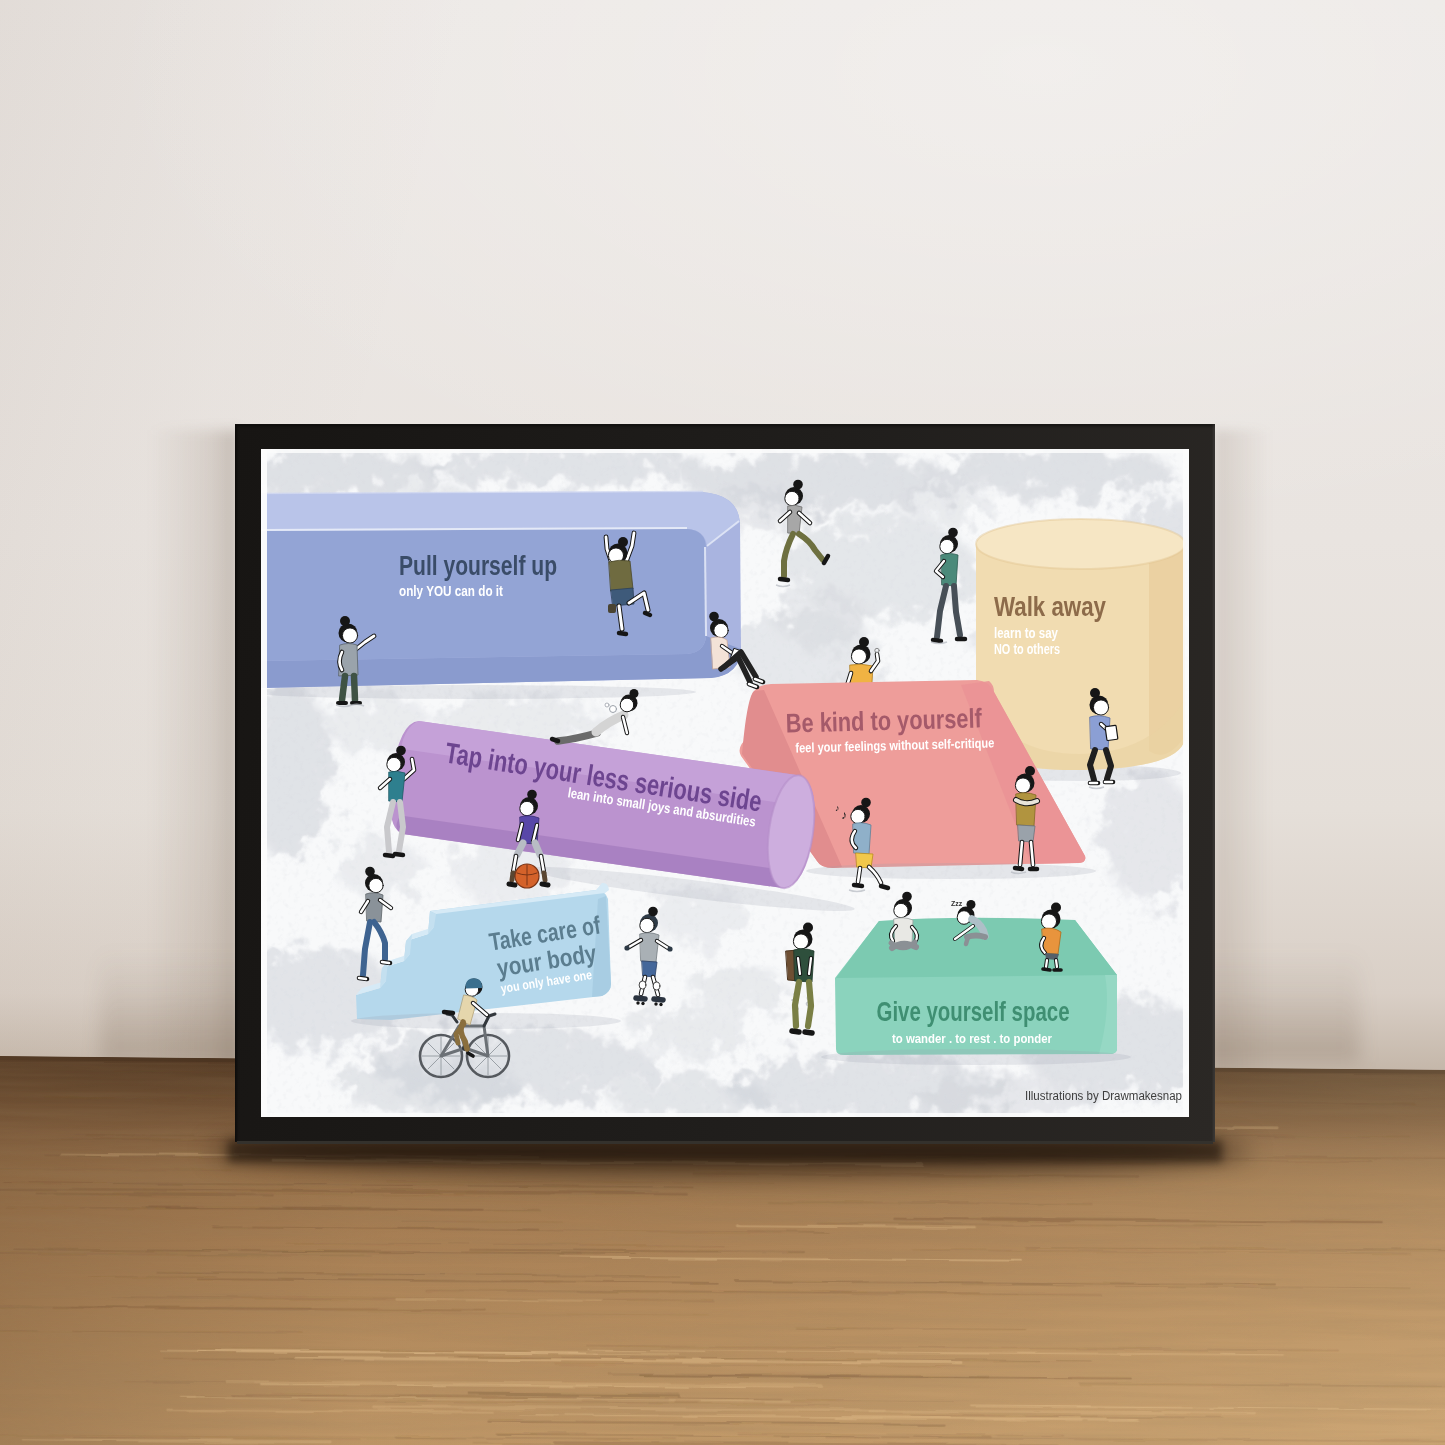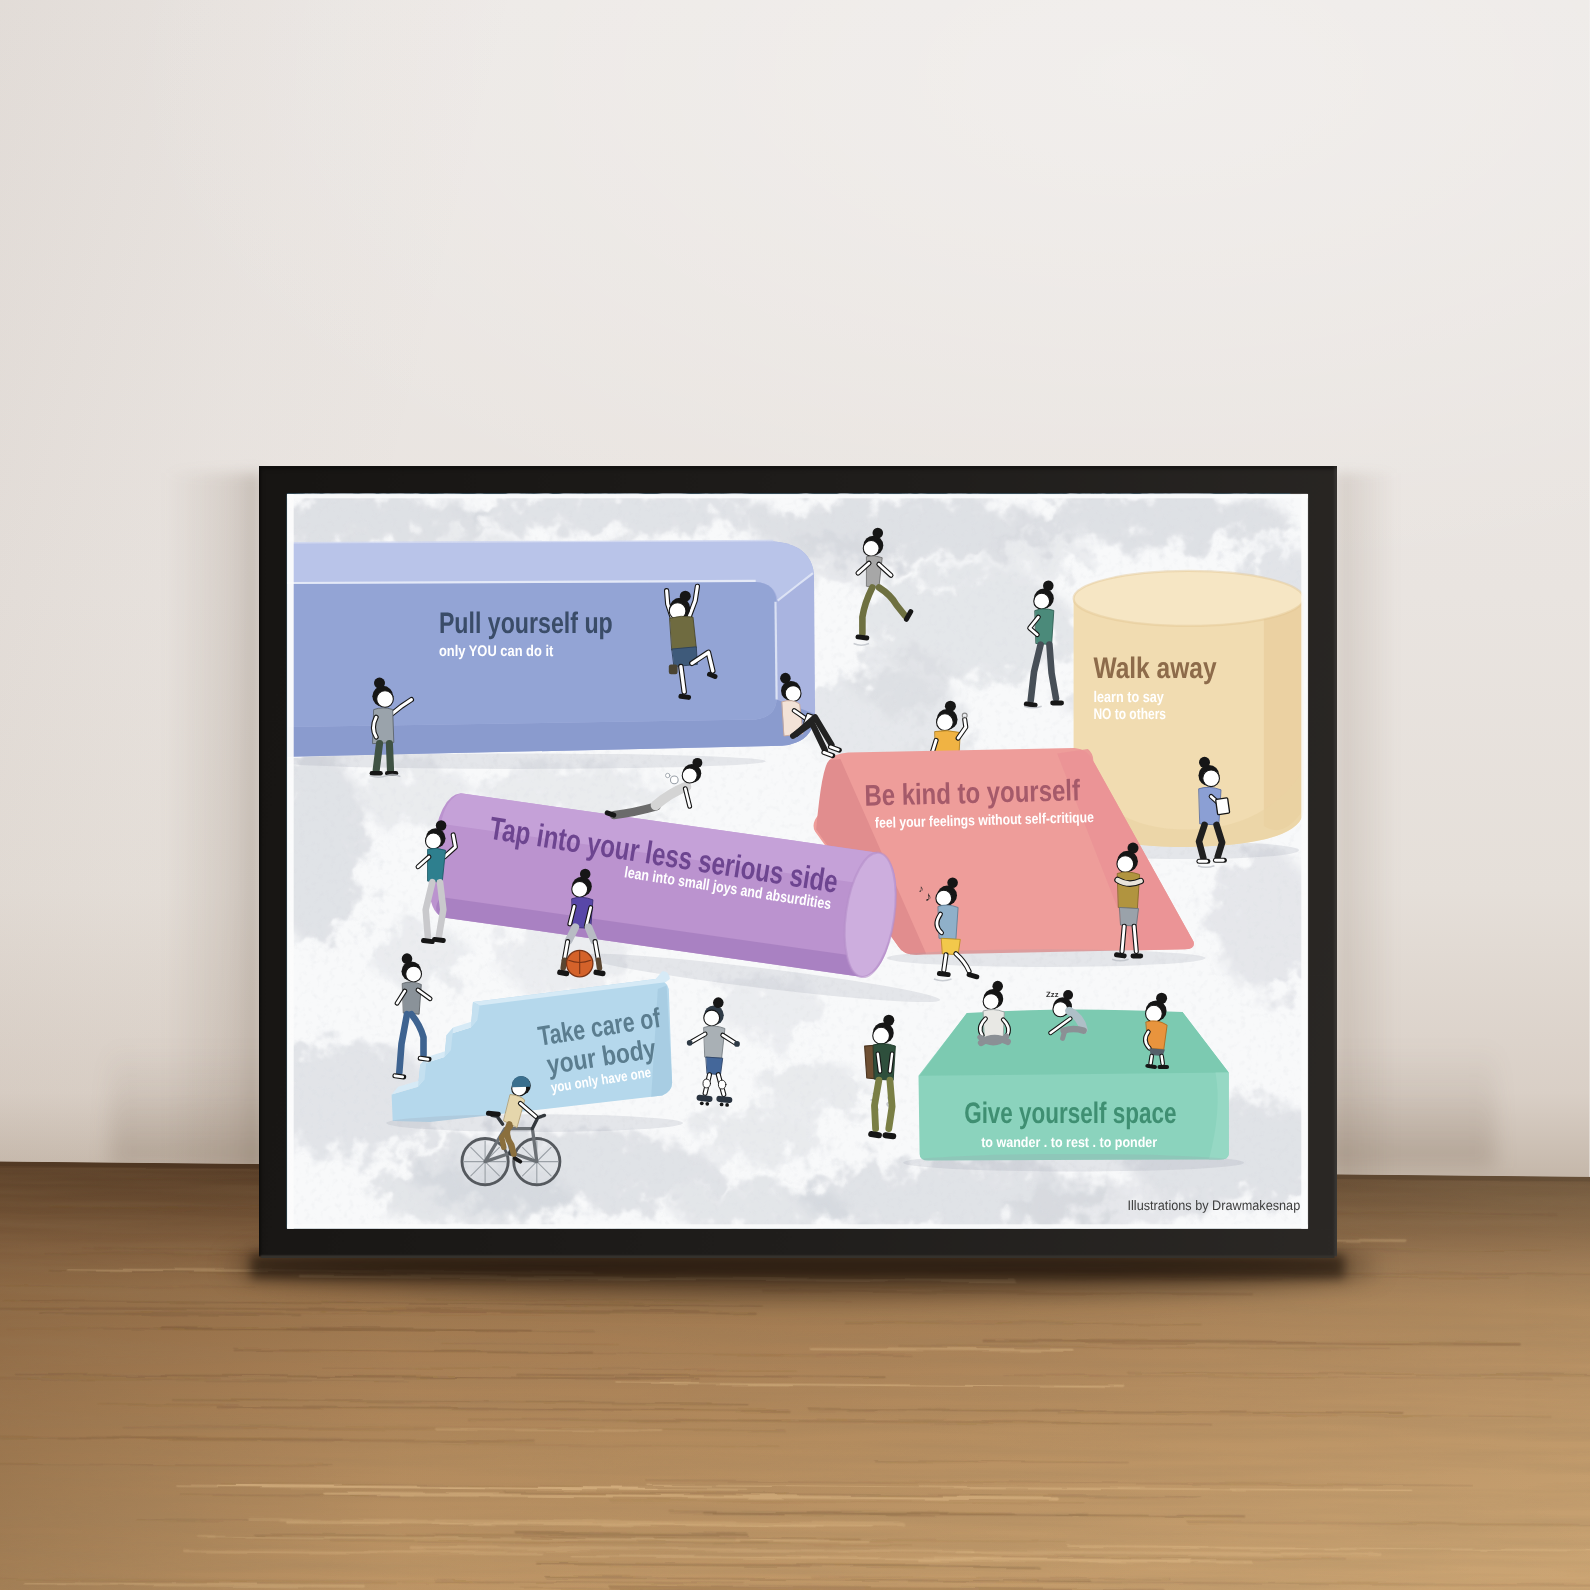"Pull yourself up" #poster { background: #0369a1 -> #ec4899 }
